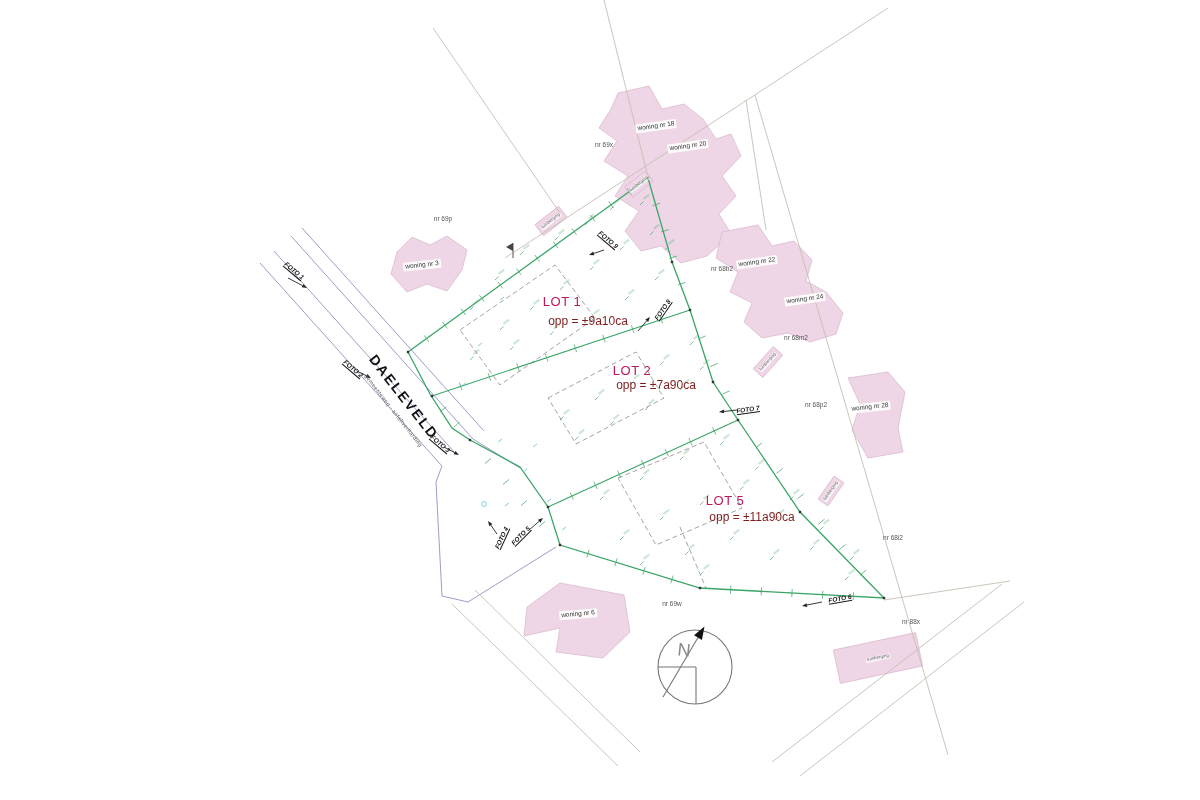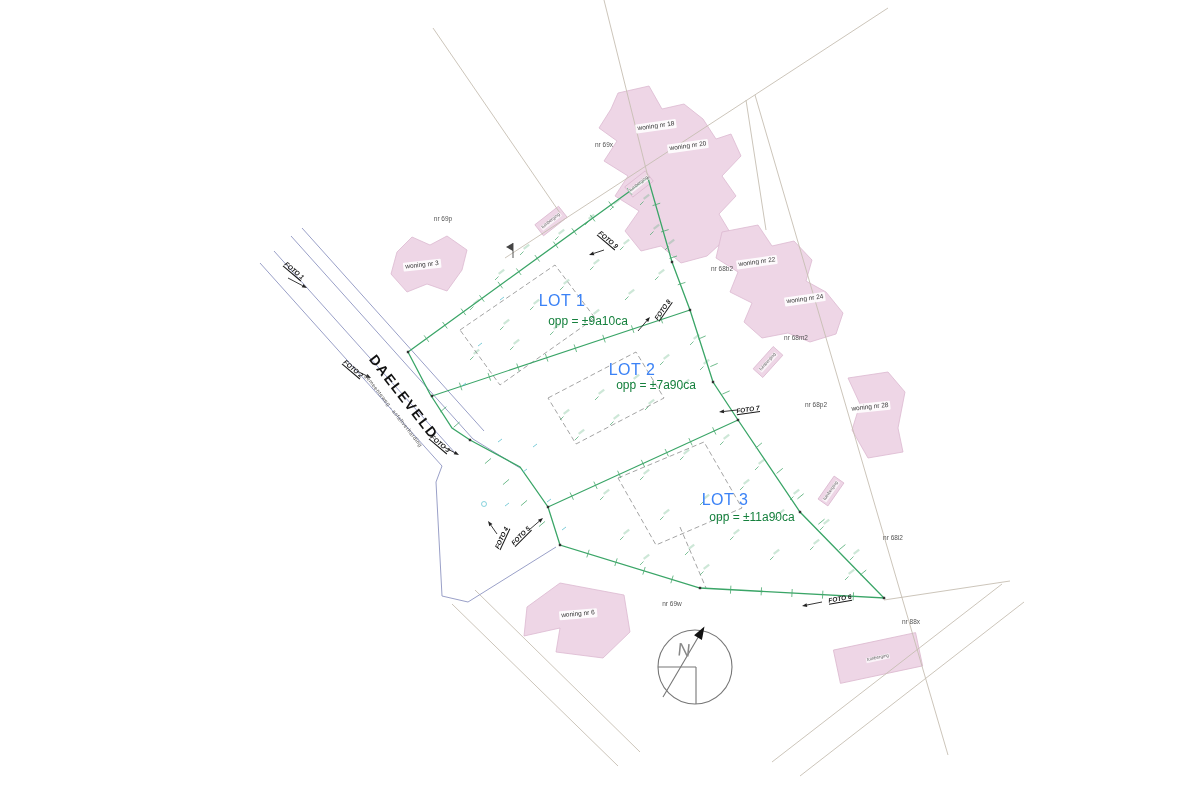"LOT 1" .lot-name { color: #3b82f6 -> #be185d; font-size: 16px -> 13px }
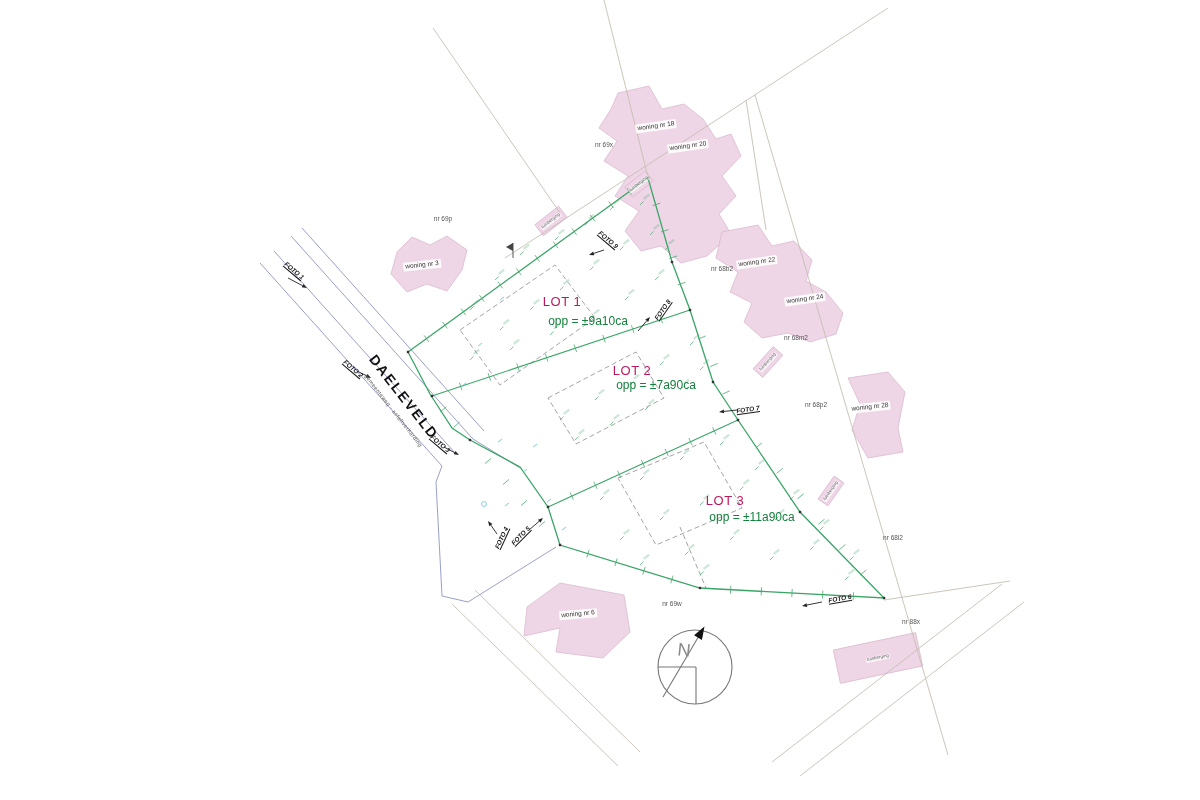"opp = ±9a10ca" .lot-area { color: #15803d -> #7f1d1d }
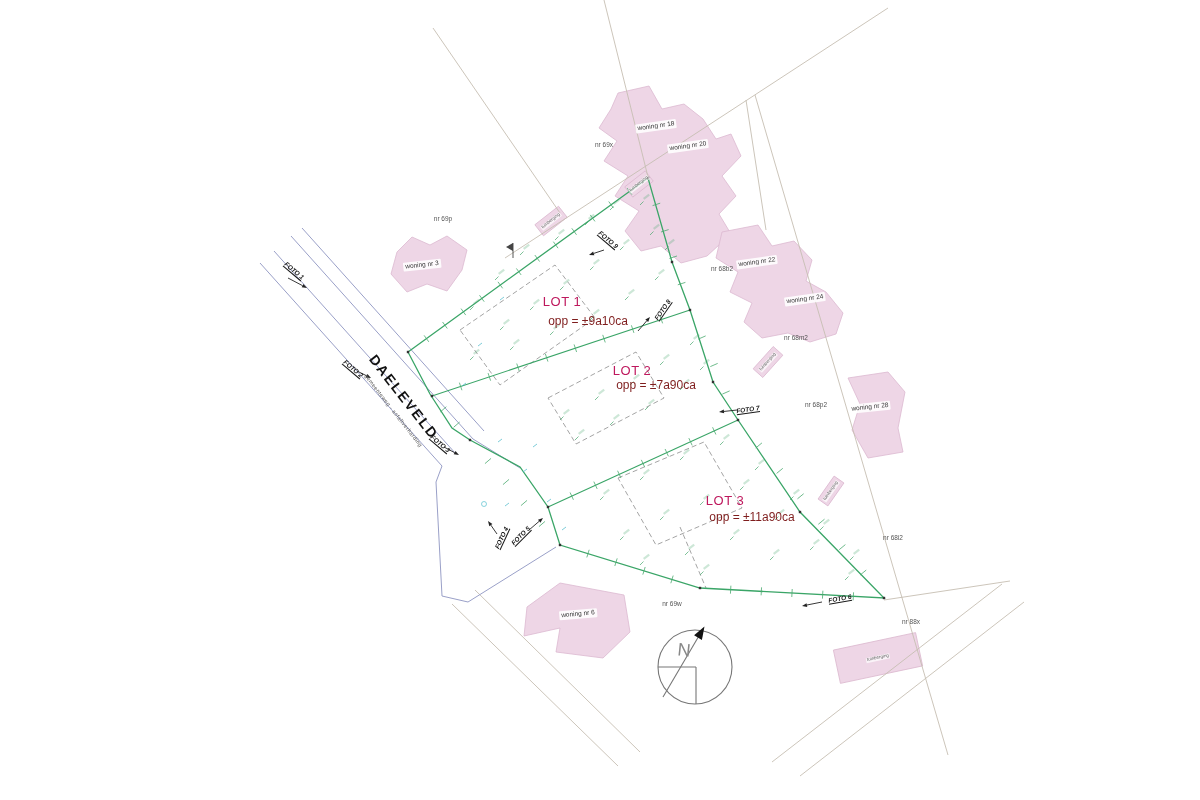"LOT 3" div.label { text: 3 -> 5 }
